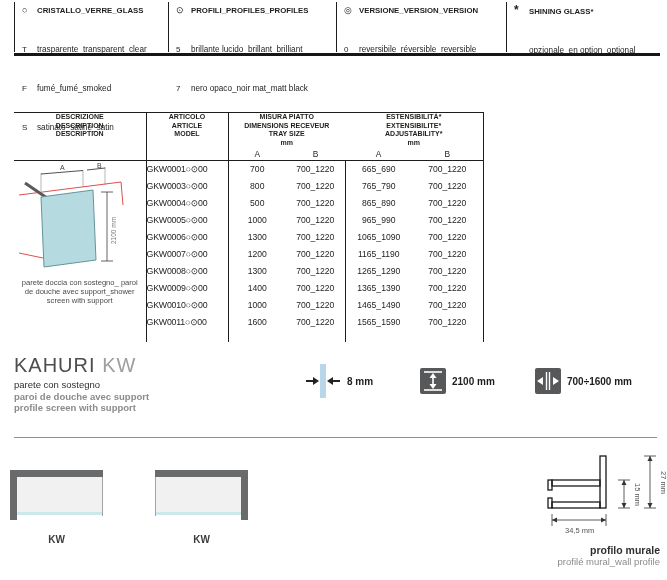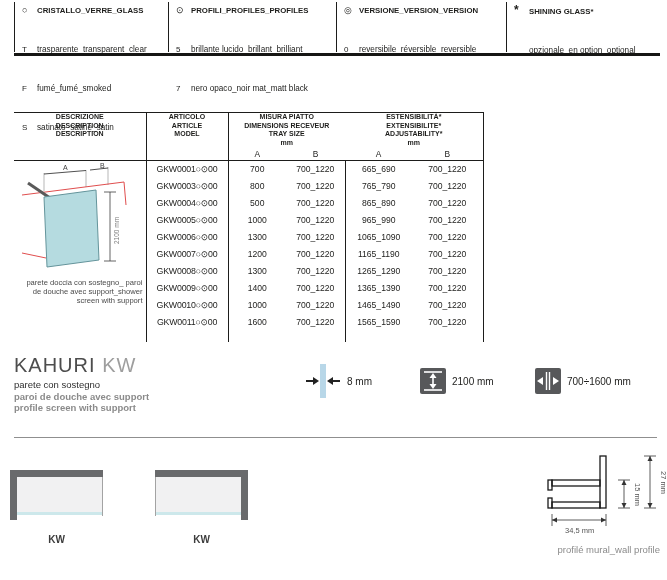"GKW0001○⊙00" td.art { text-align: center -> left }
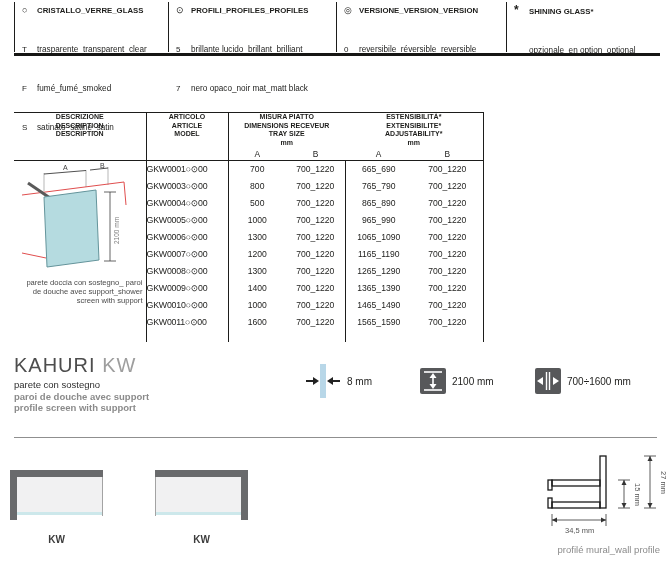"parete doccia con sostegno_ paroi" td.desc-cell { text-align: right -> center }
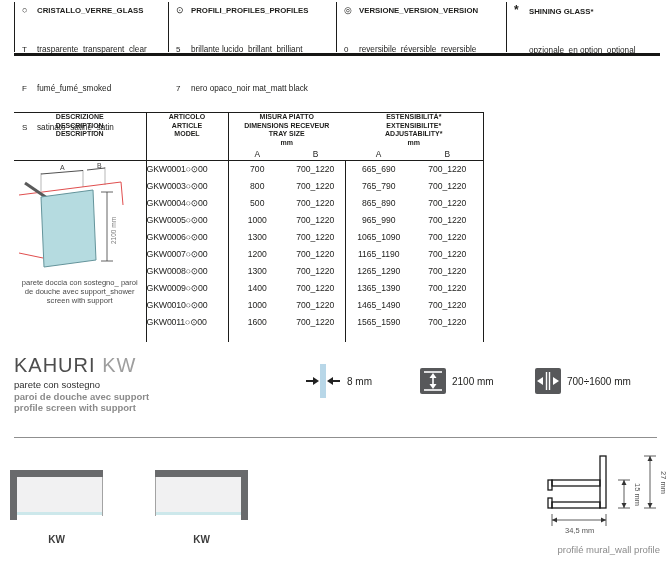"8 mm" .spec-item .val { font-weight: normal -> bold }
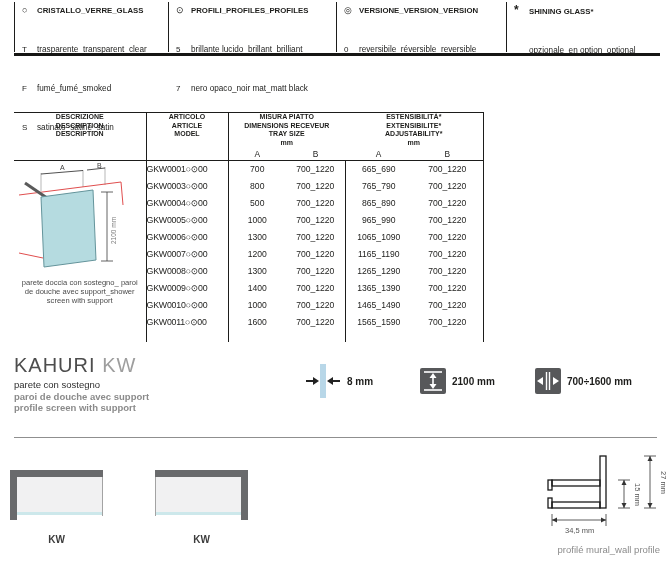"profilo murale" div.c1 { html: none -> <div>profilo murale</div> }
